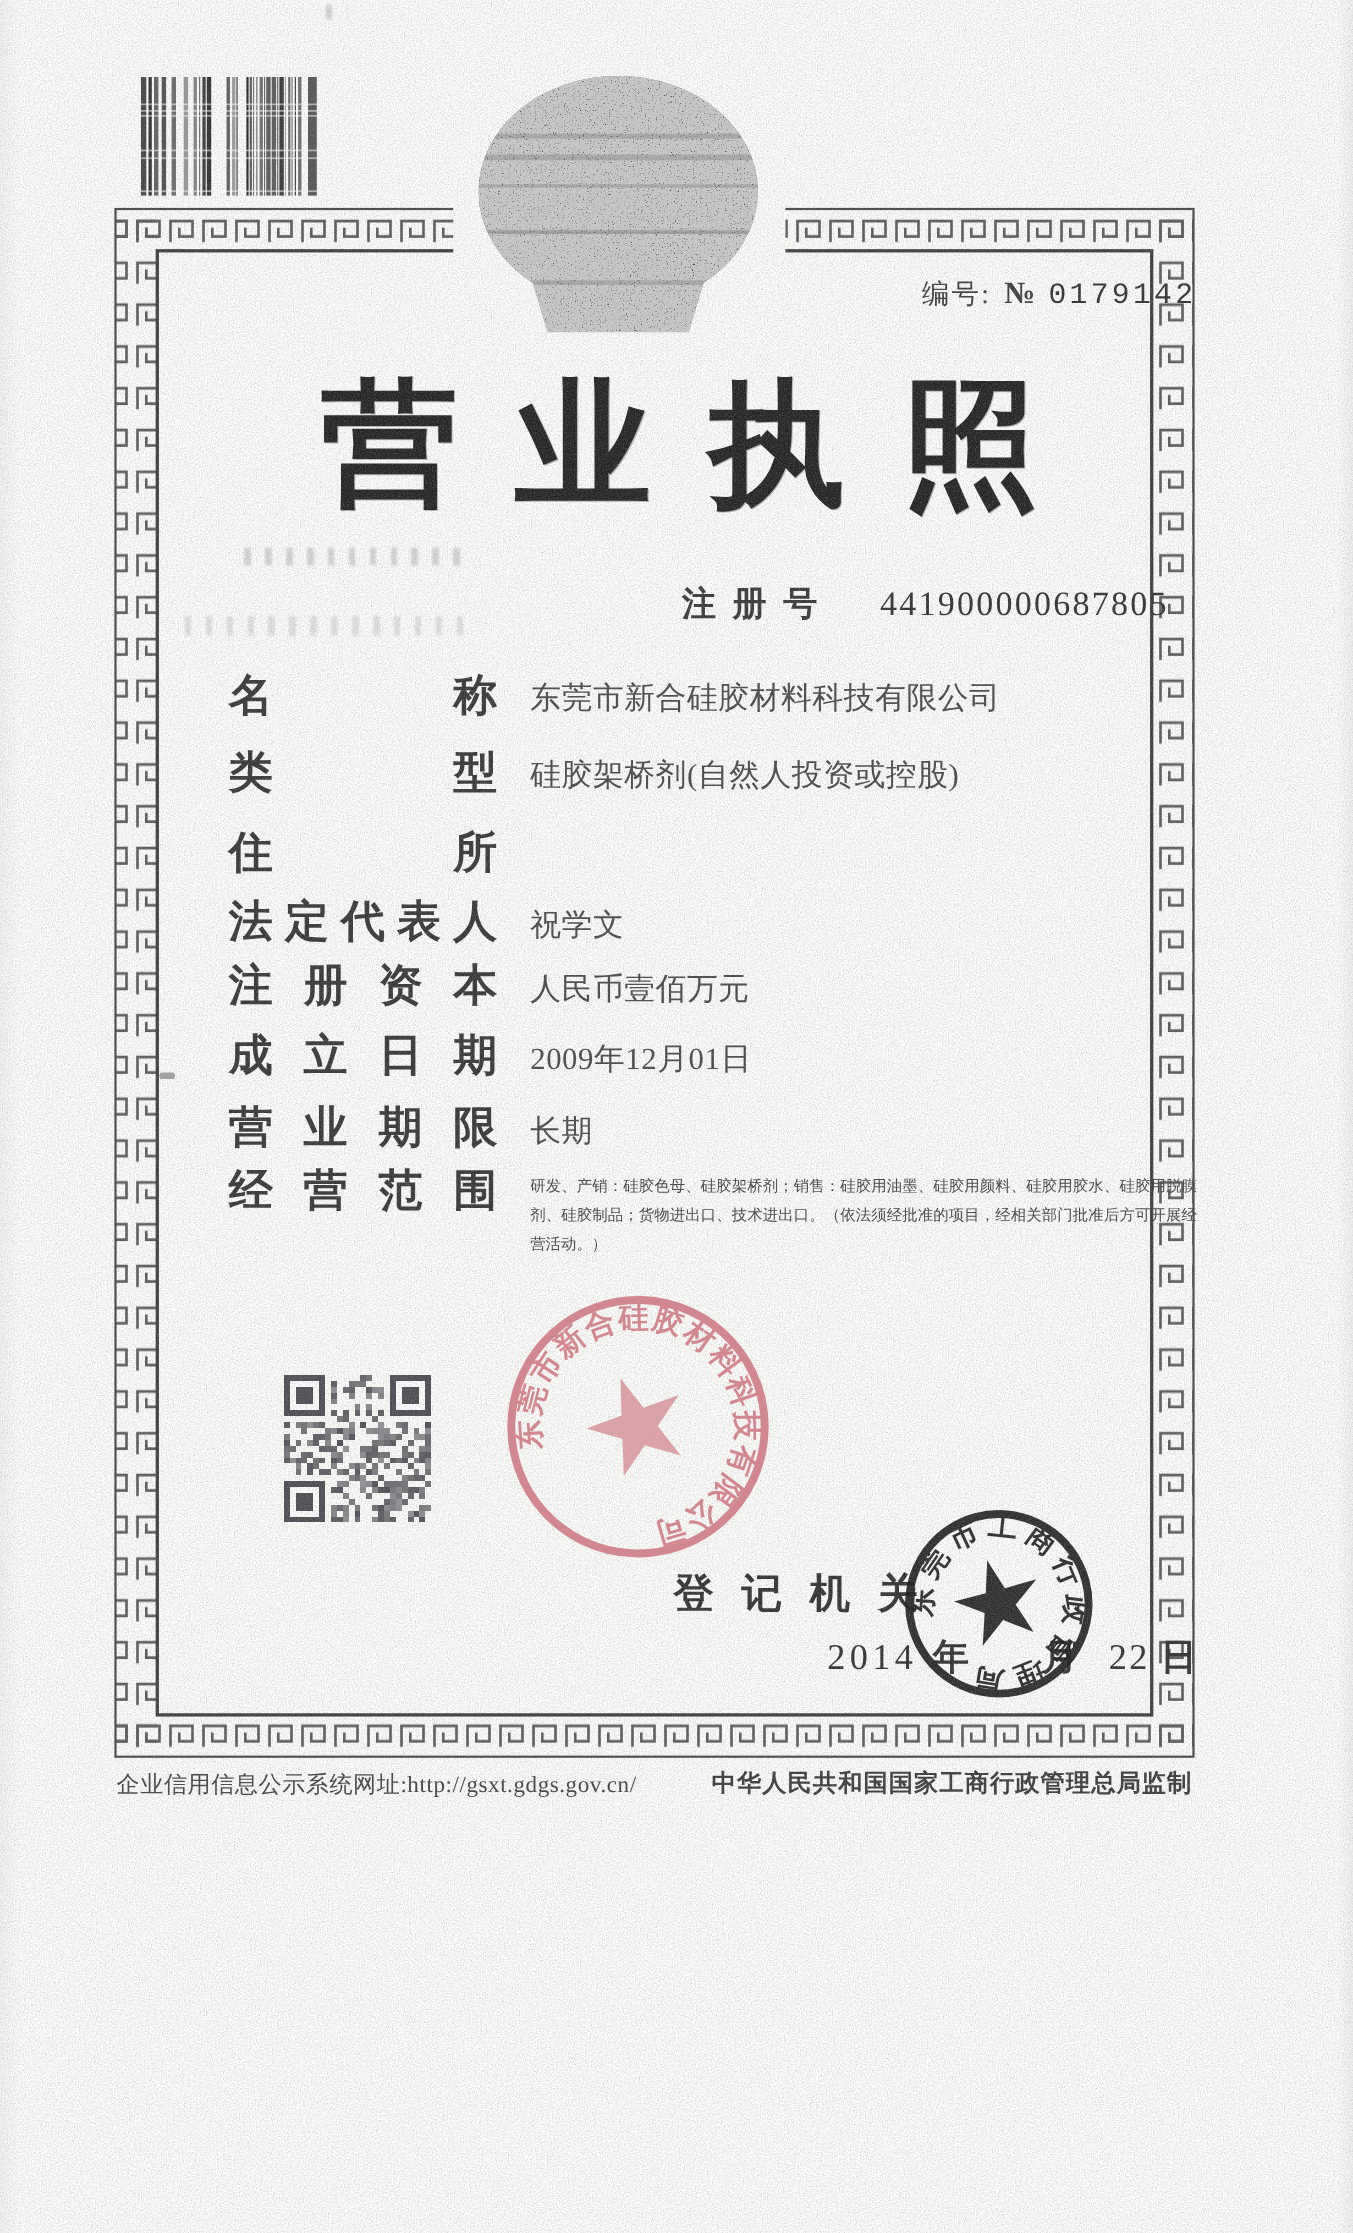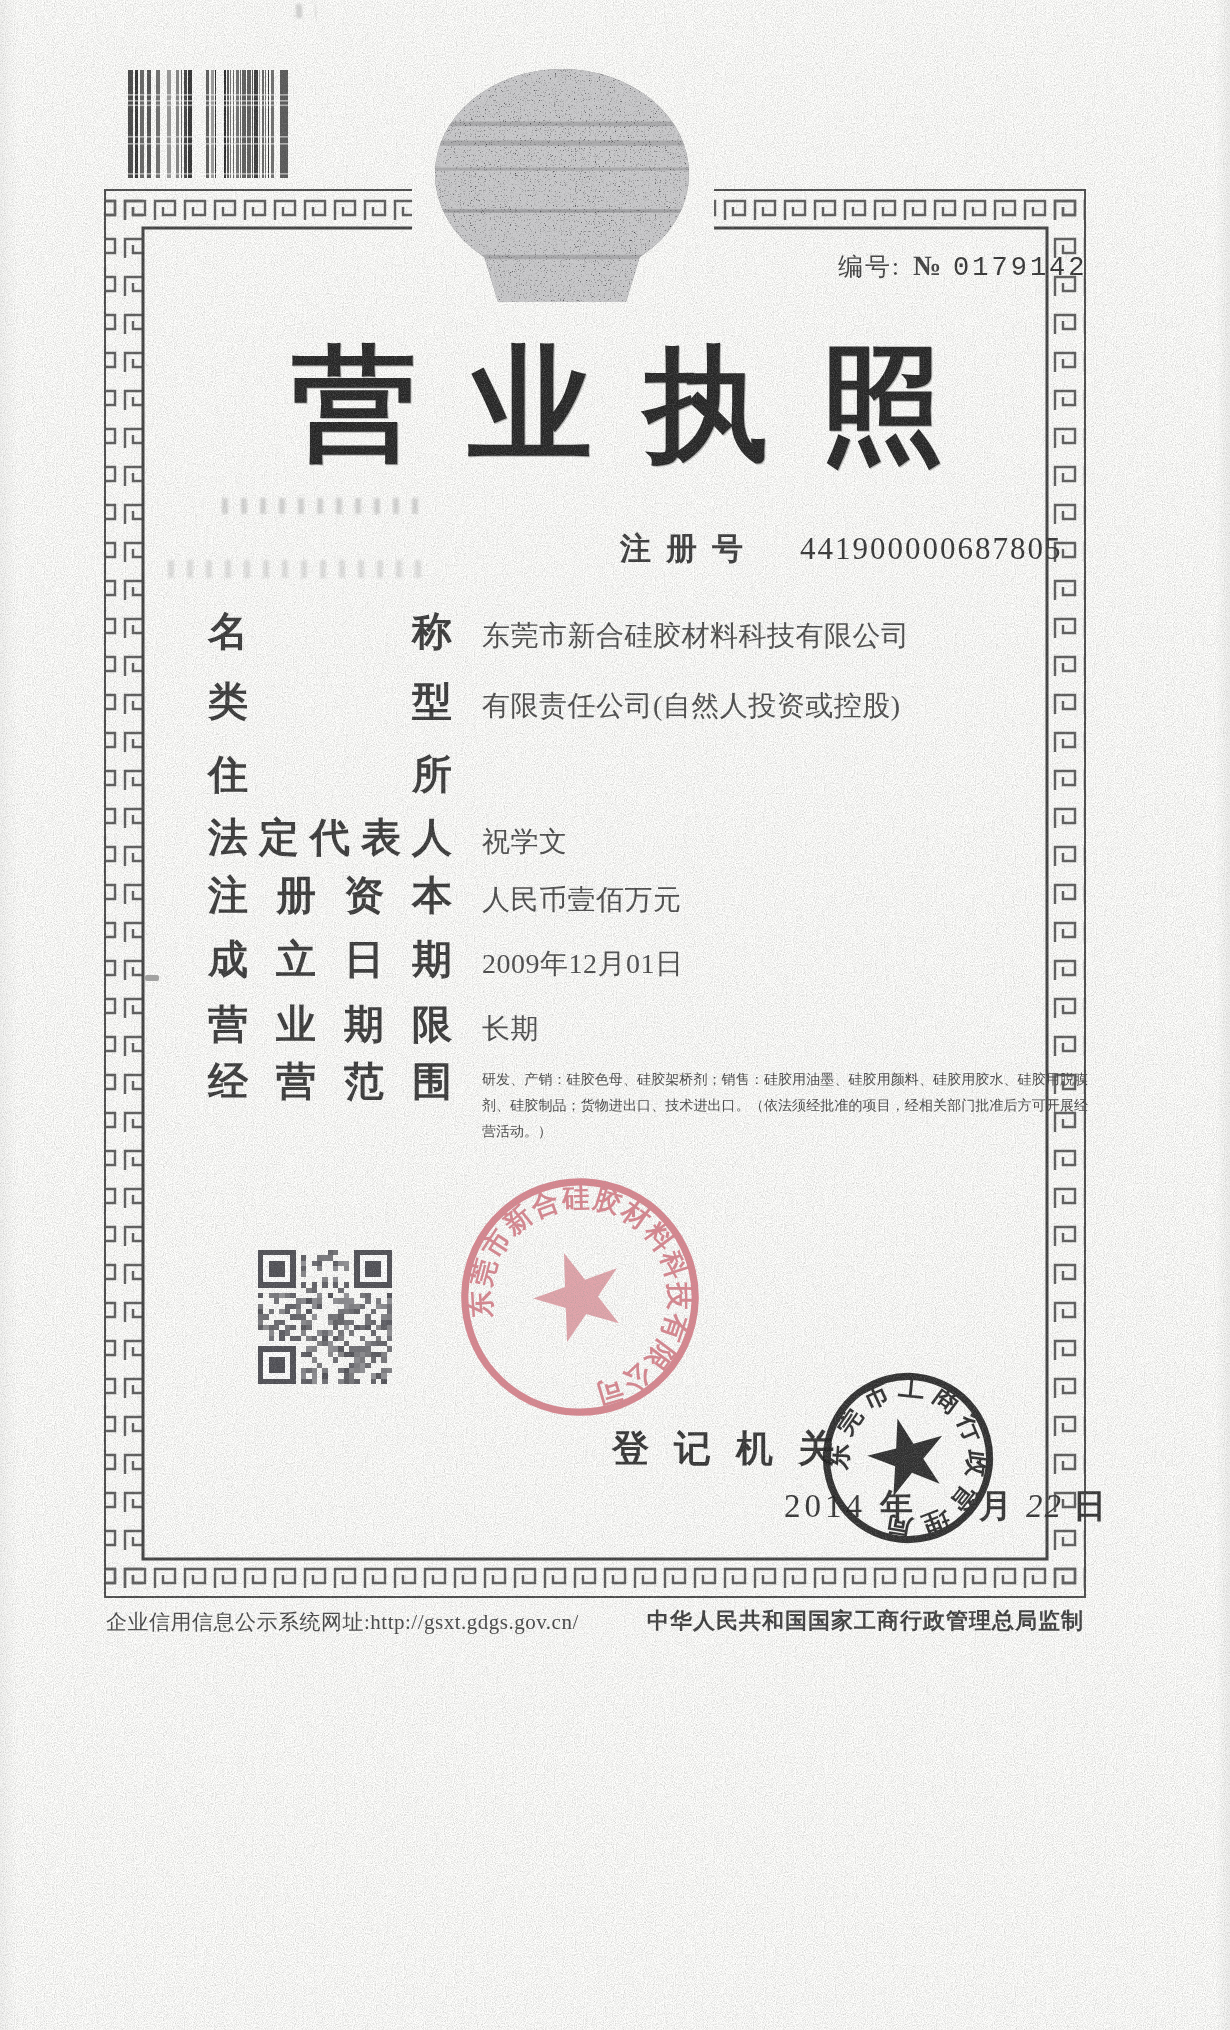"有限责任公司(自然人投资或控股)" div.val { text: 有限责任公司 -> 硅胶架桥剂 }
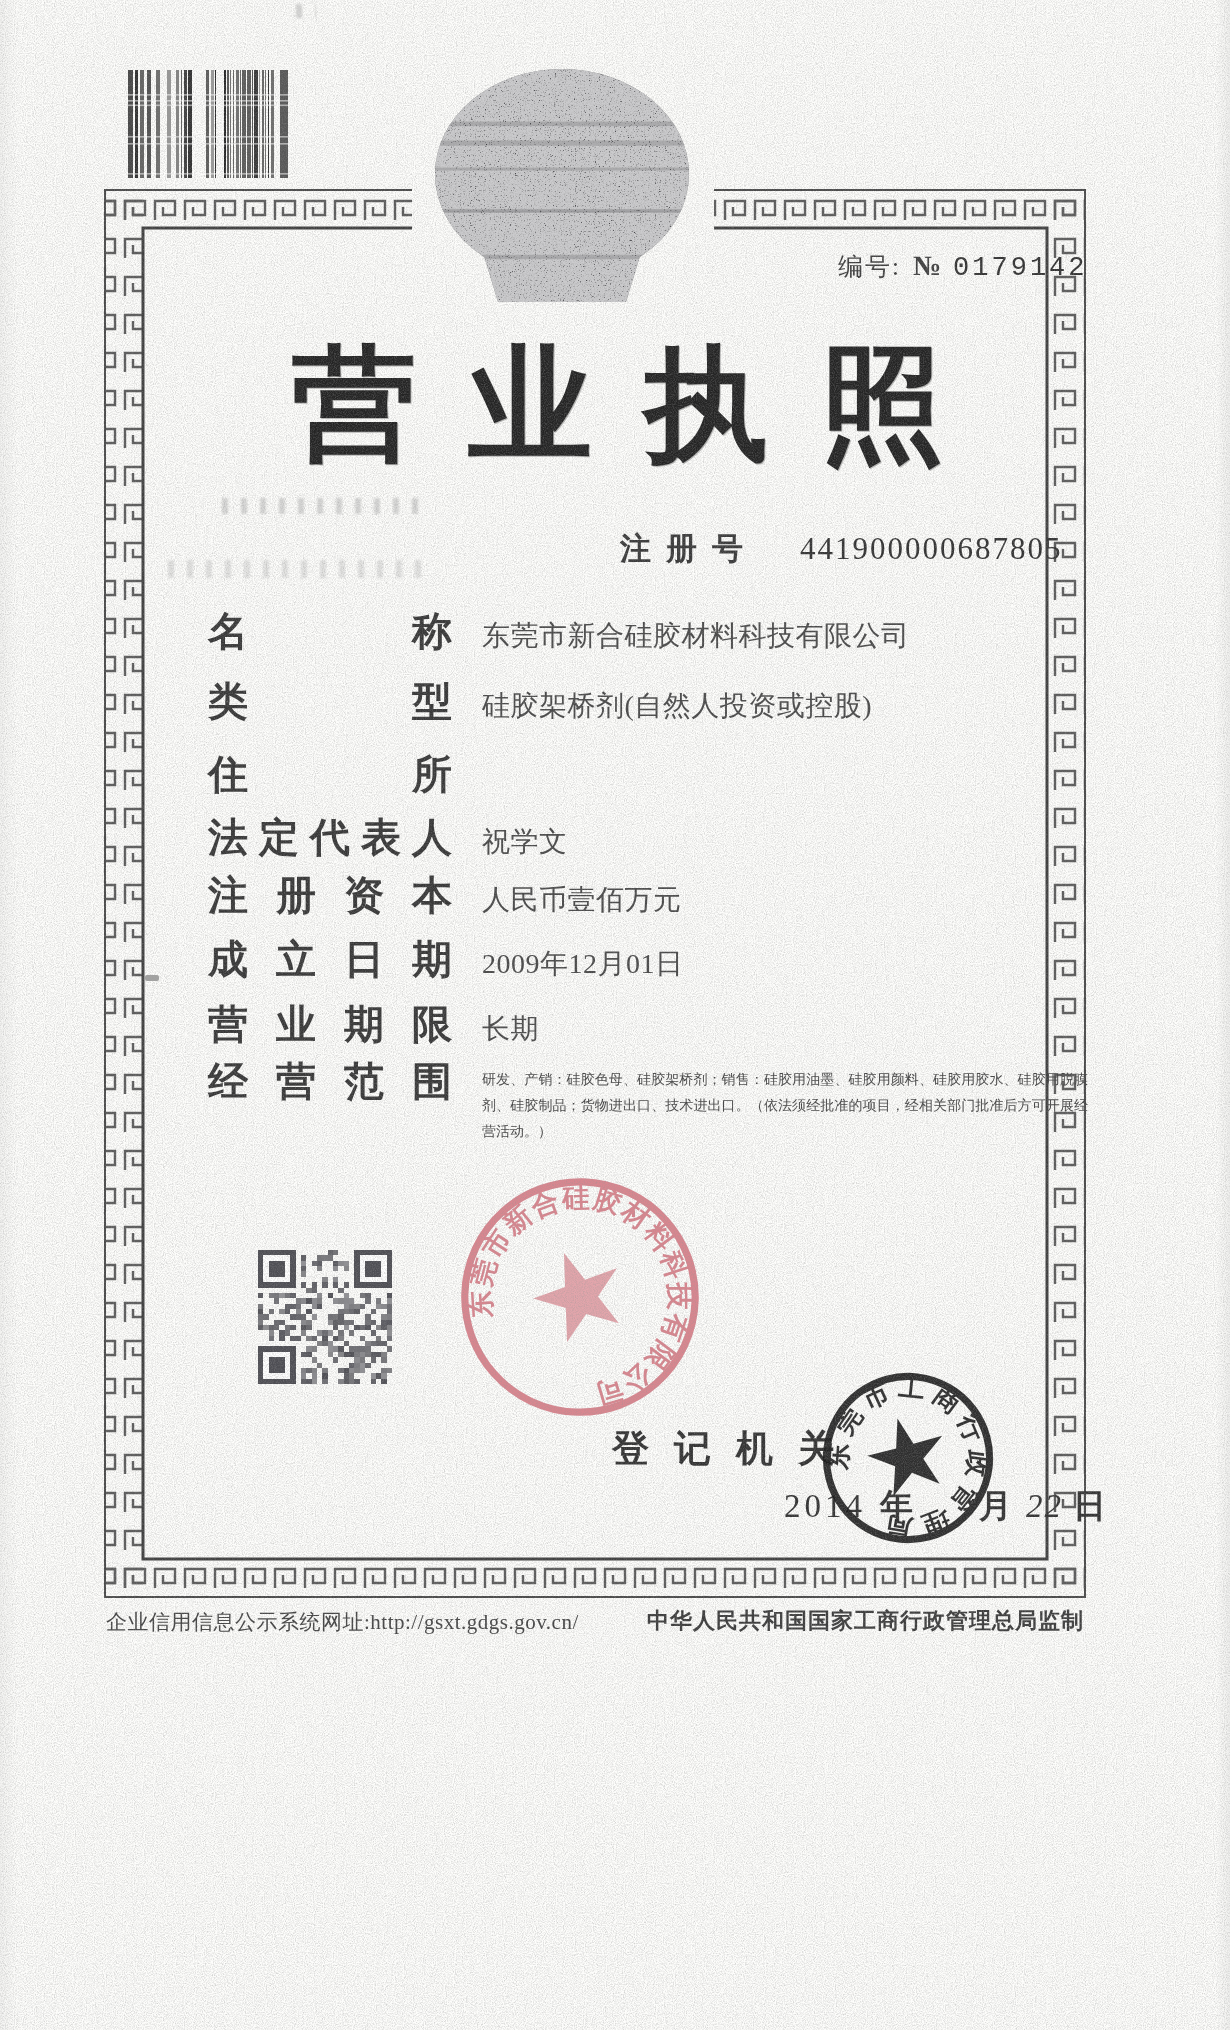"2014" .dateline .t-year { margin-left: 32px -> none }
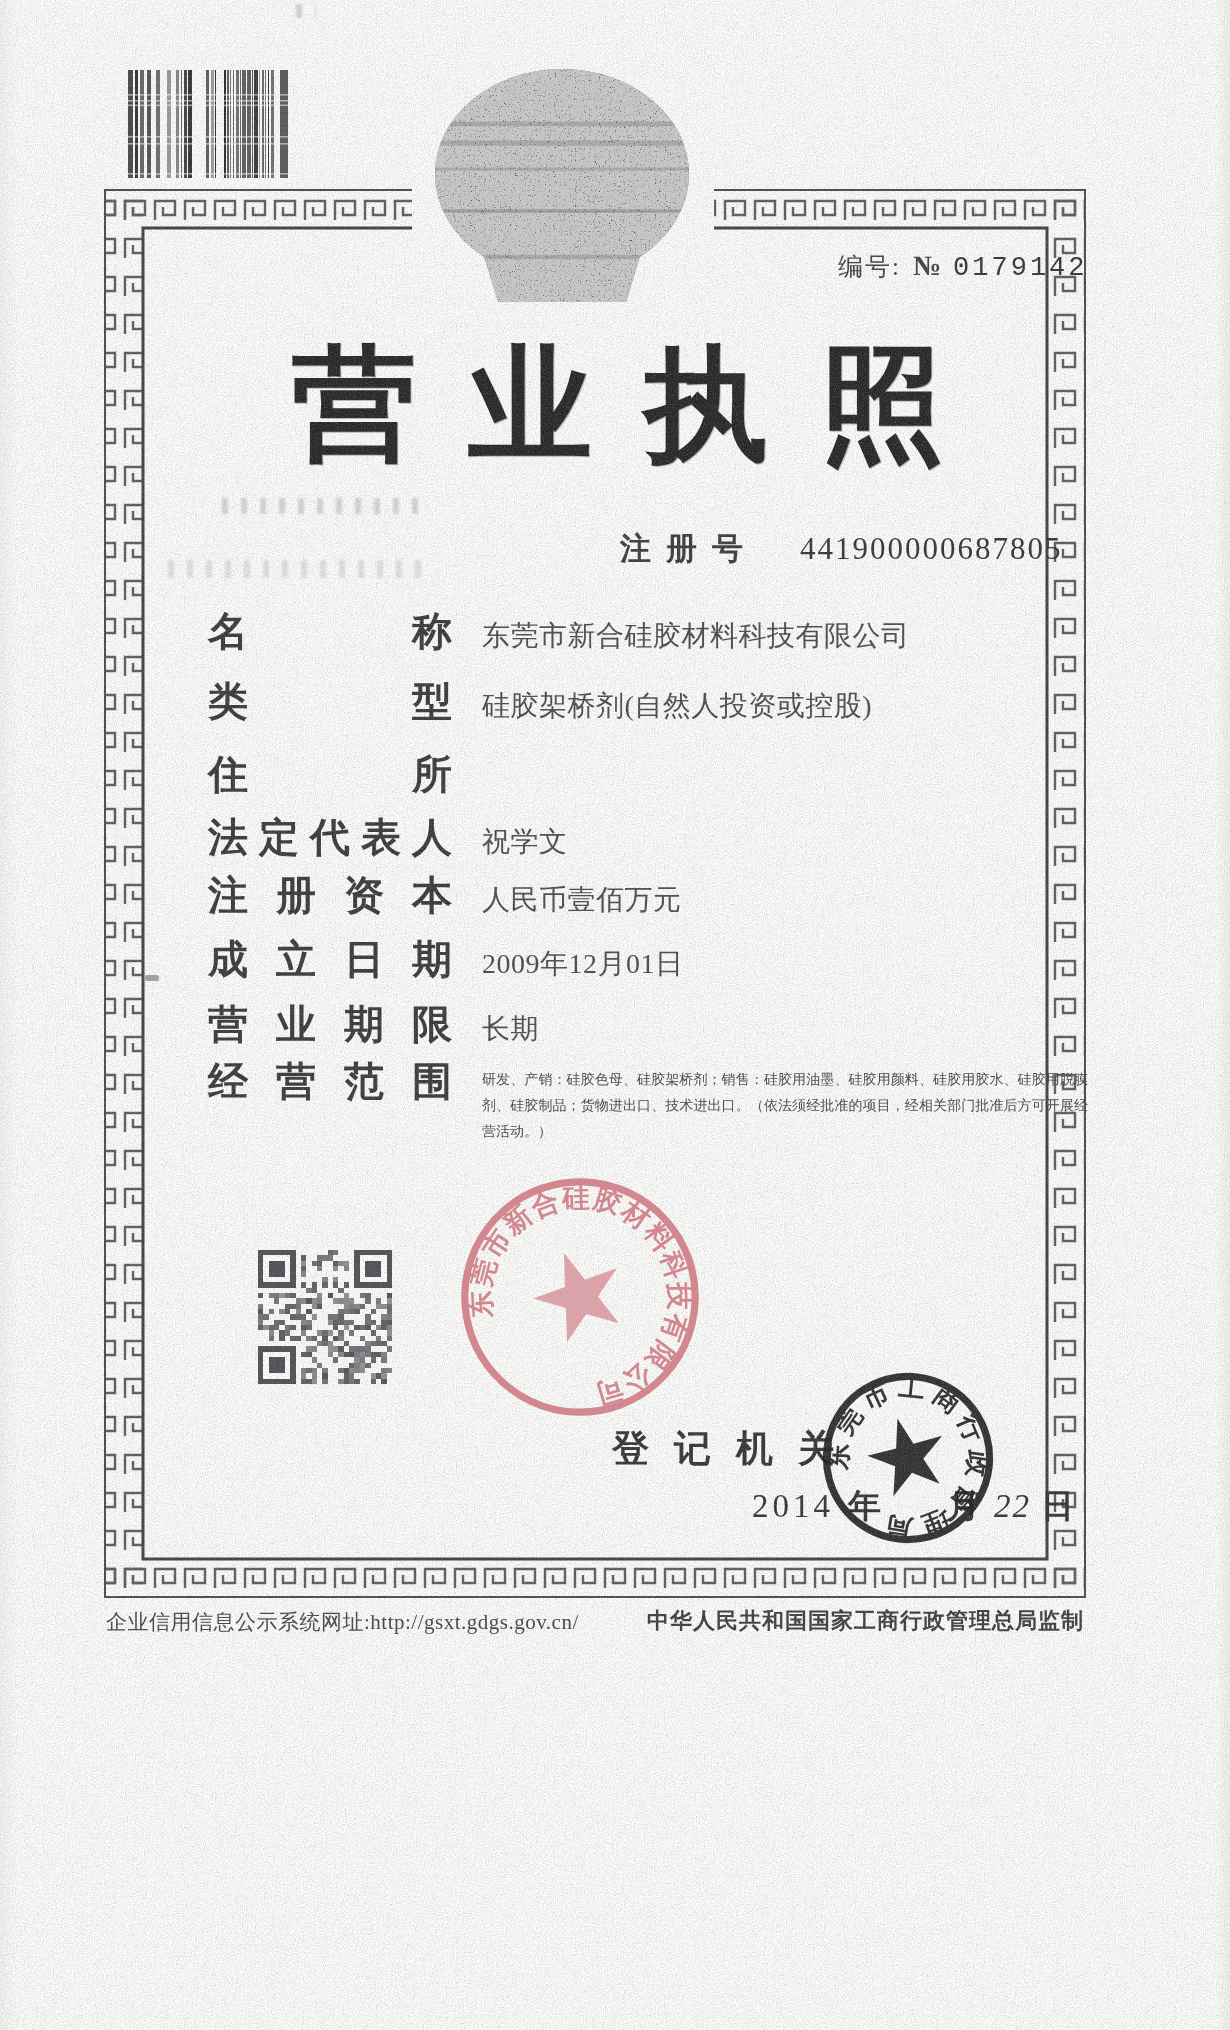"22" .dateline .t-day { font-style: italic -> none; margin-left: 14px -> 28px }
